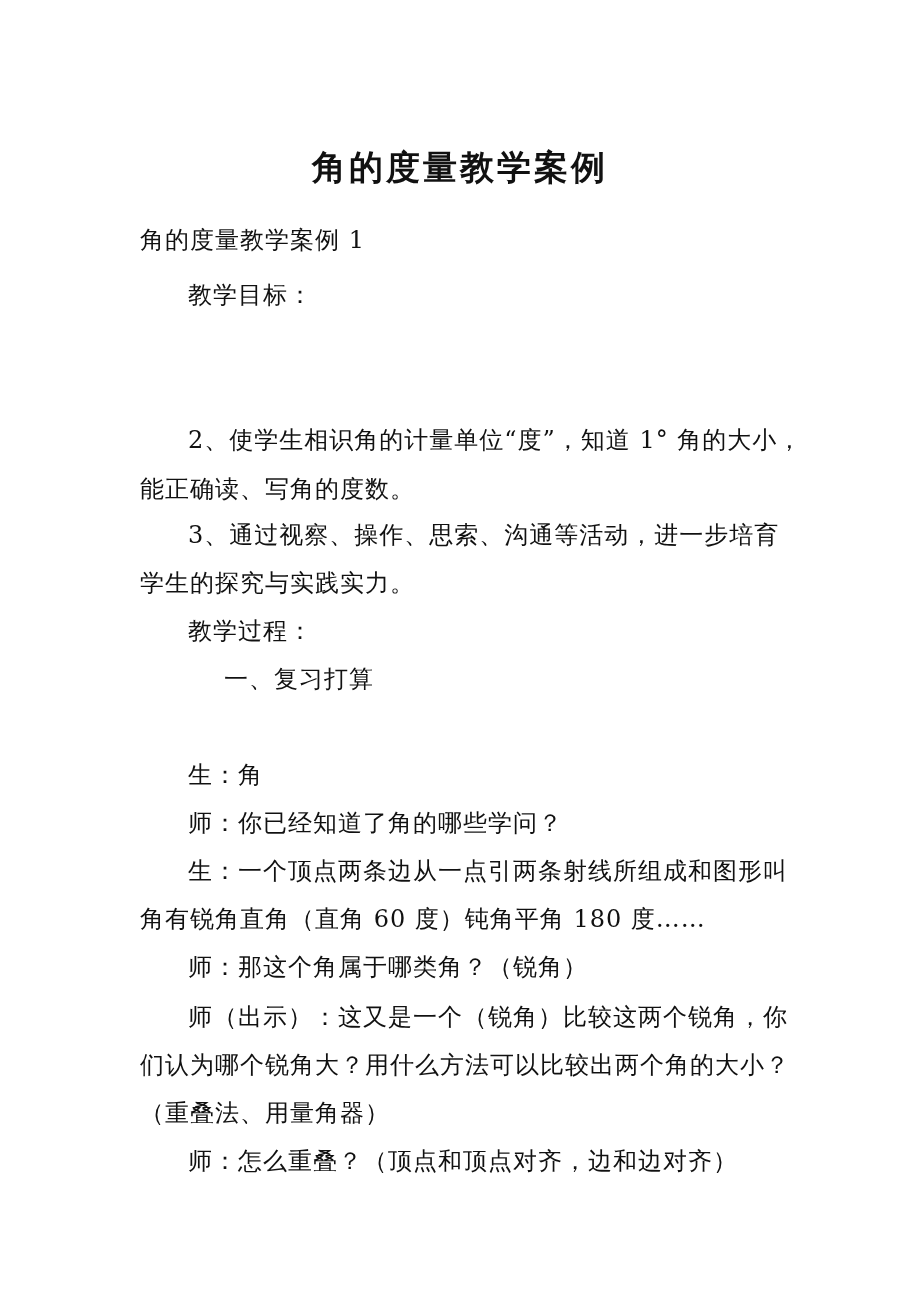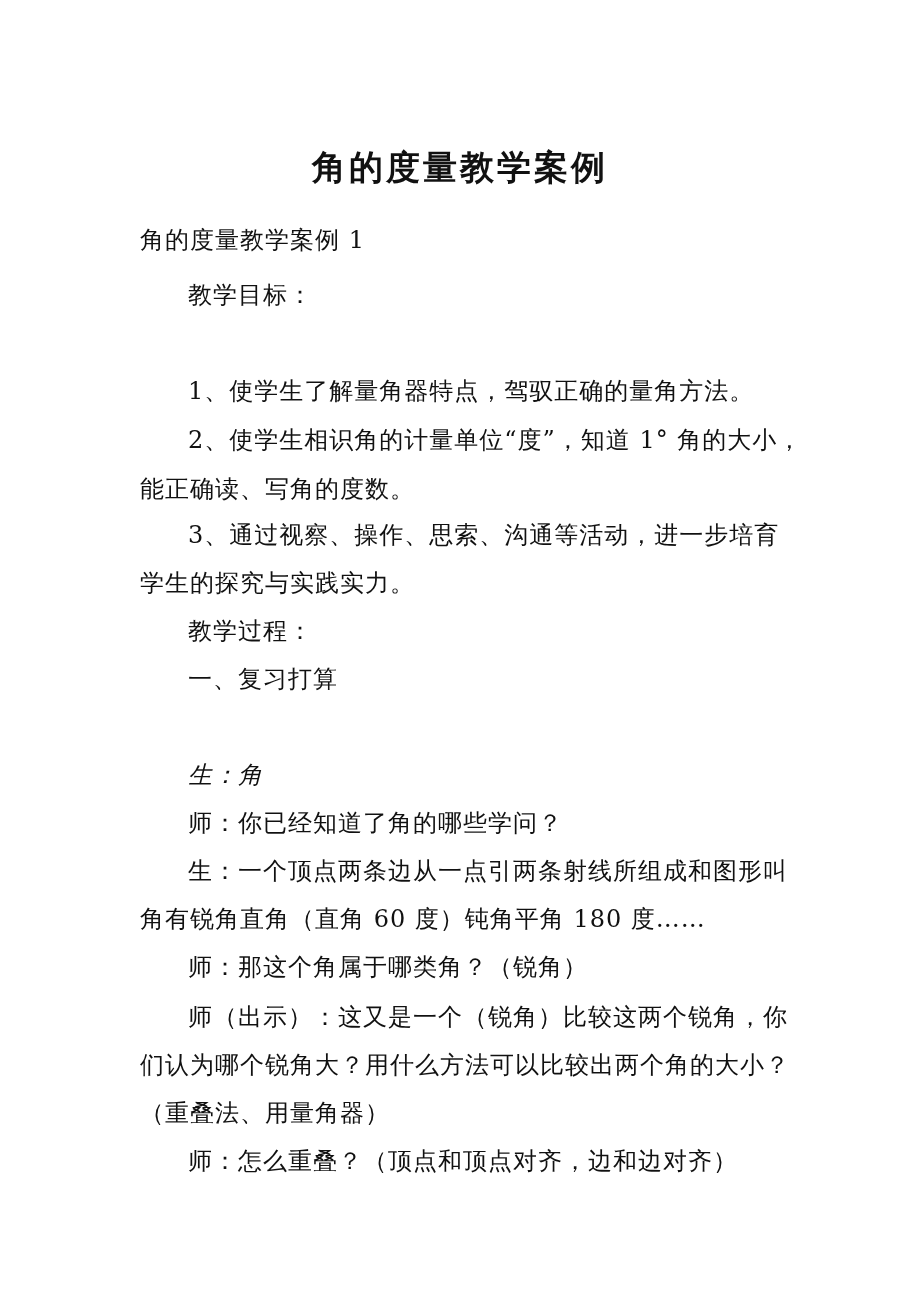"1、使学生了解量角器特点，驾驭正确的量角方法。" div.line { html: <div>1、使学生了解量角器特点，驾驭正确的量角方法。</div> -> none }
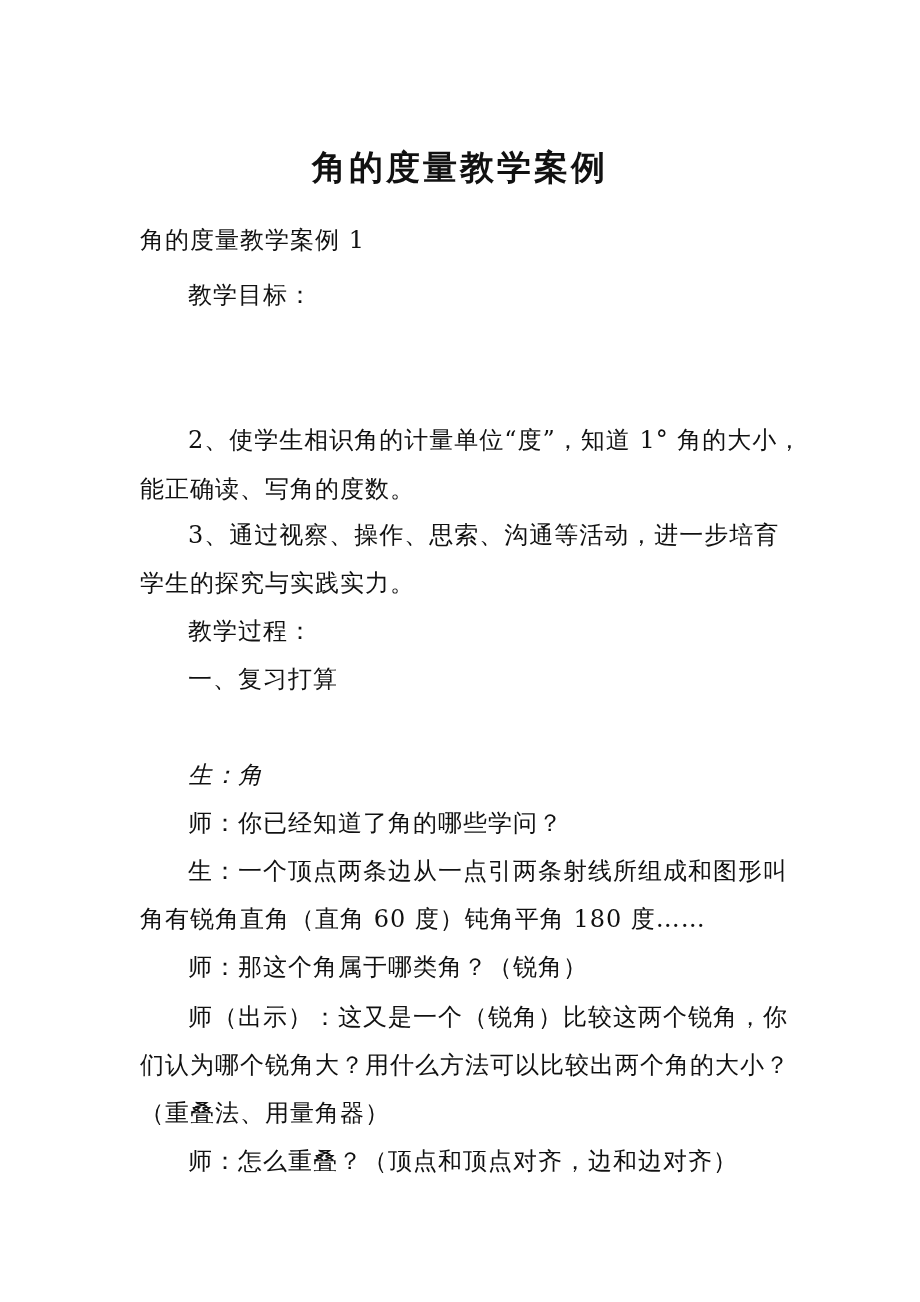"一、复习打算" div.line { margin-left: none -> 36px }
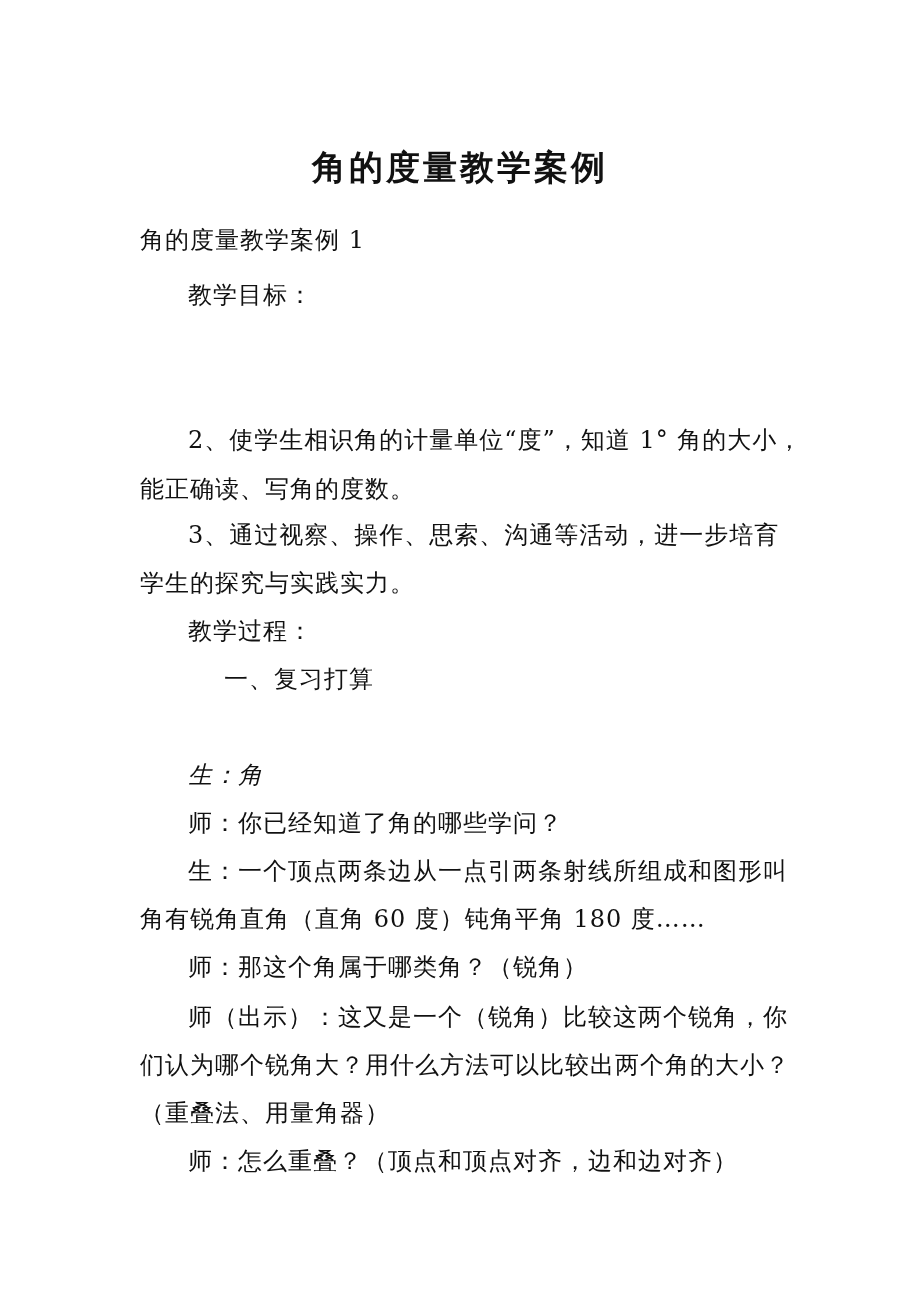"生：角" div.line { font-style: italic -> none }
